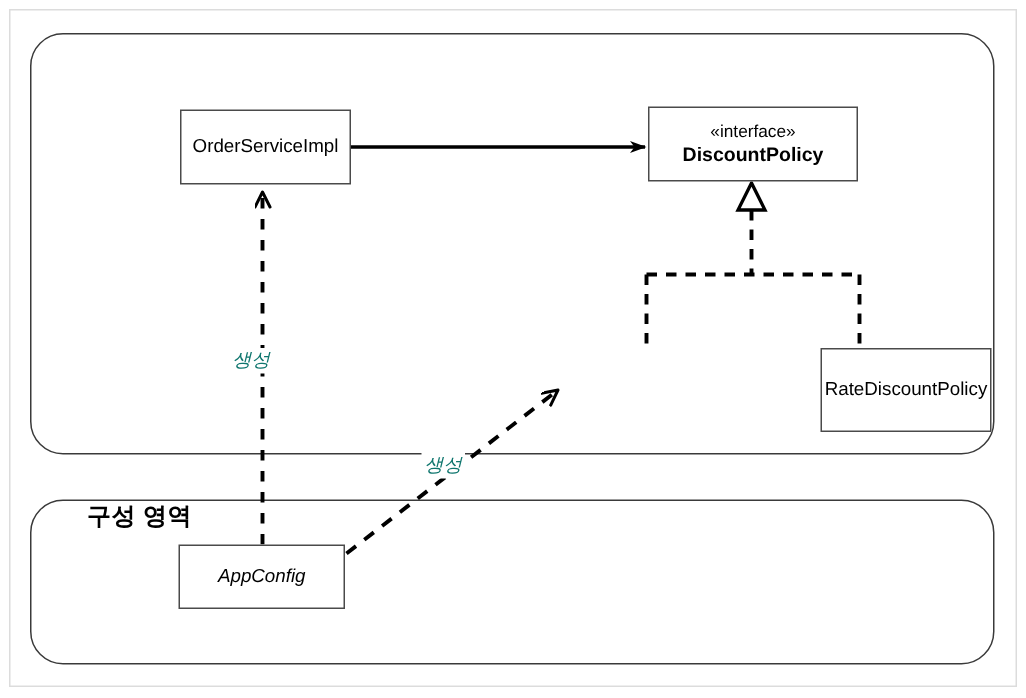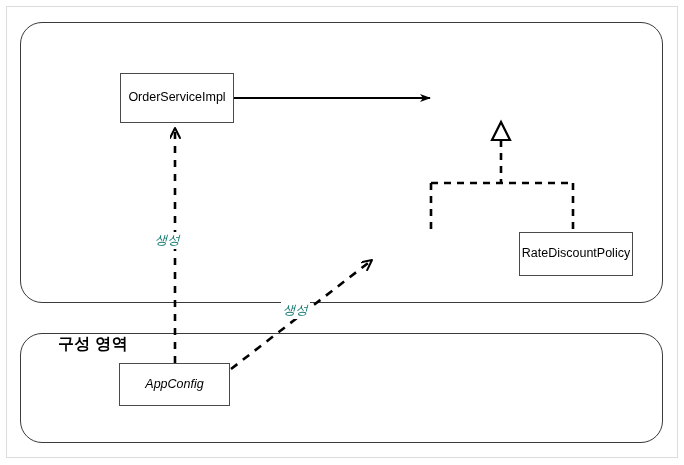"«interface»" div.uml-box { html: none -> <div> <span>«interface»</span> <span>DiscountPolicy</span> </div> }
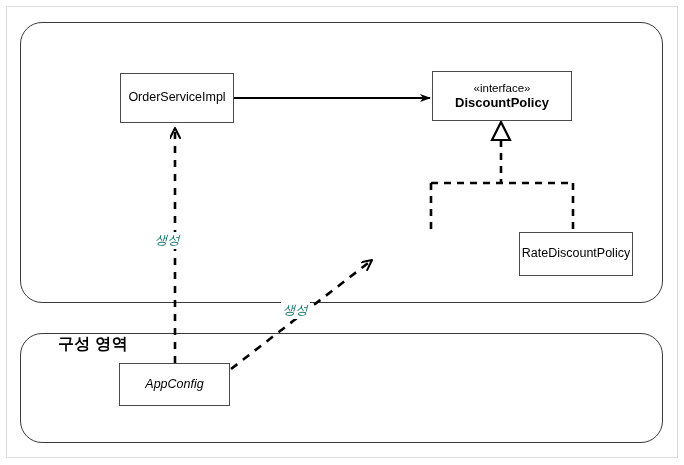"RateDiscountPolicy" #box-ratediscount { height: 44px -> 56px; left: 519px -> 547px }
